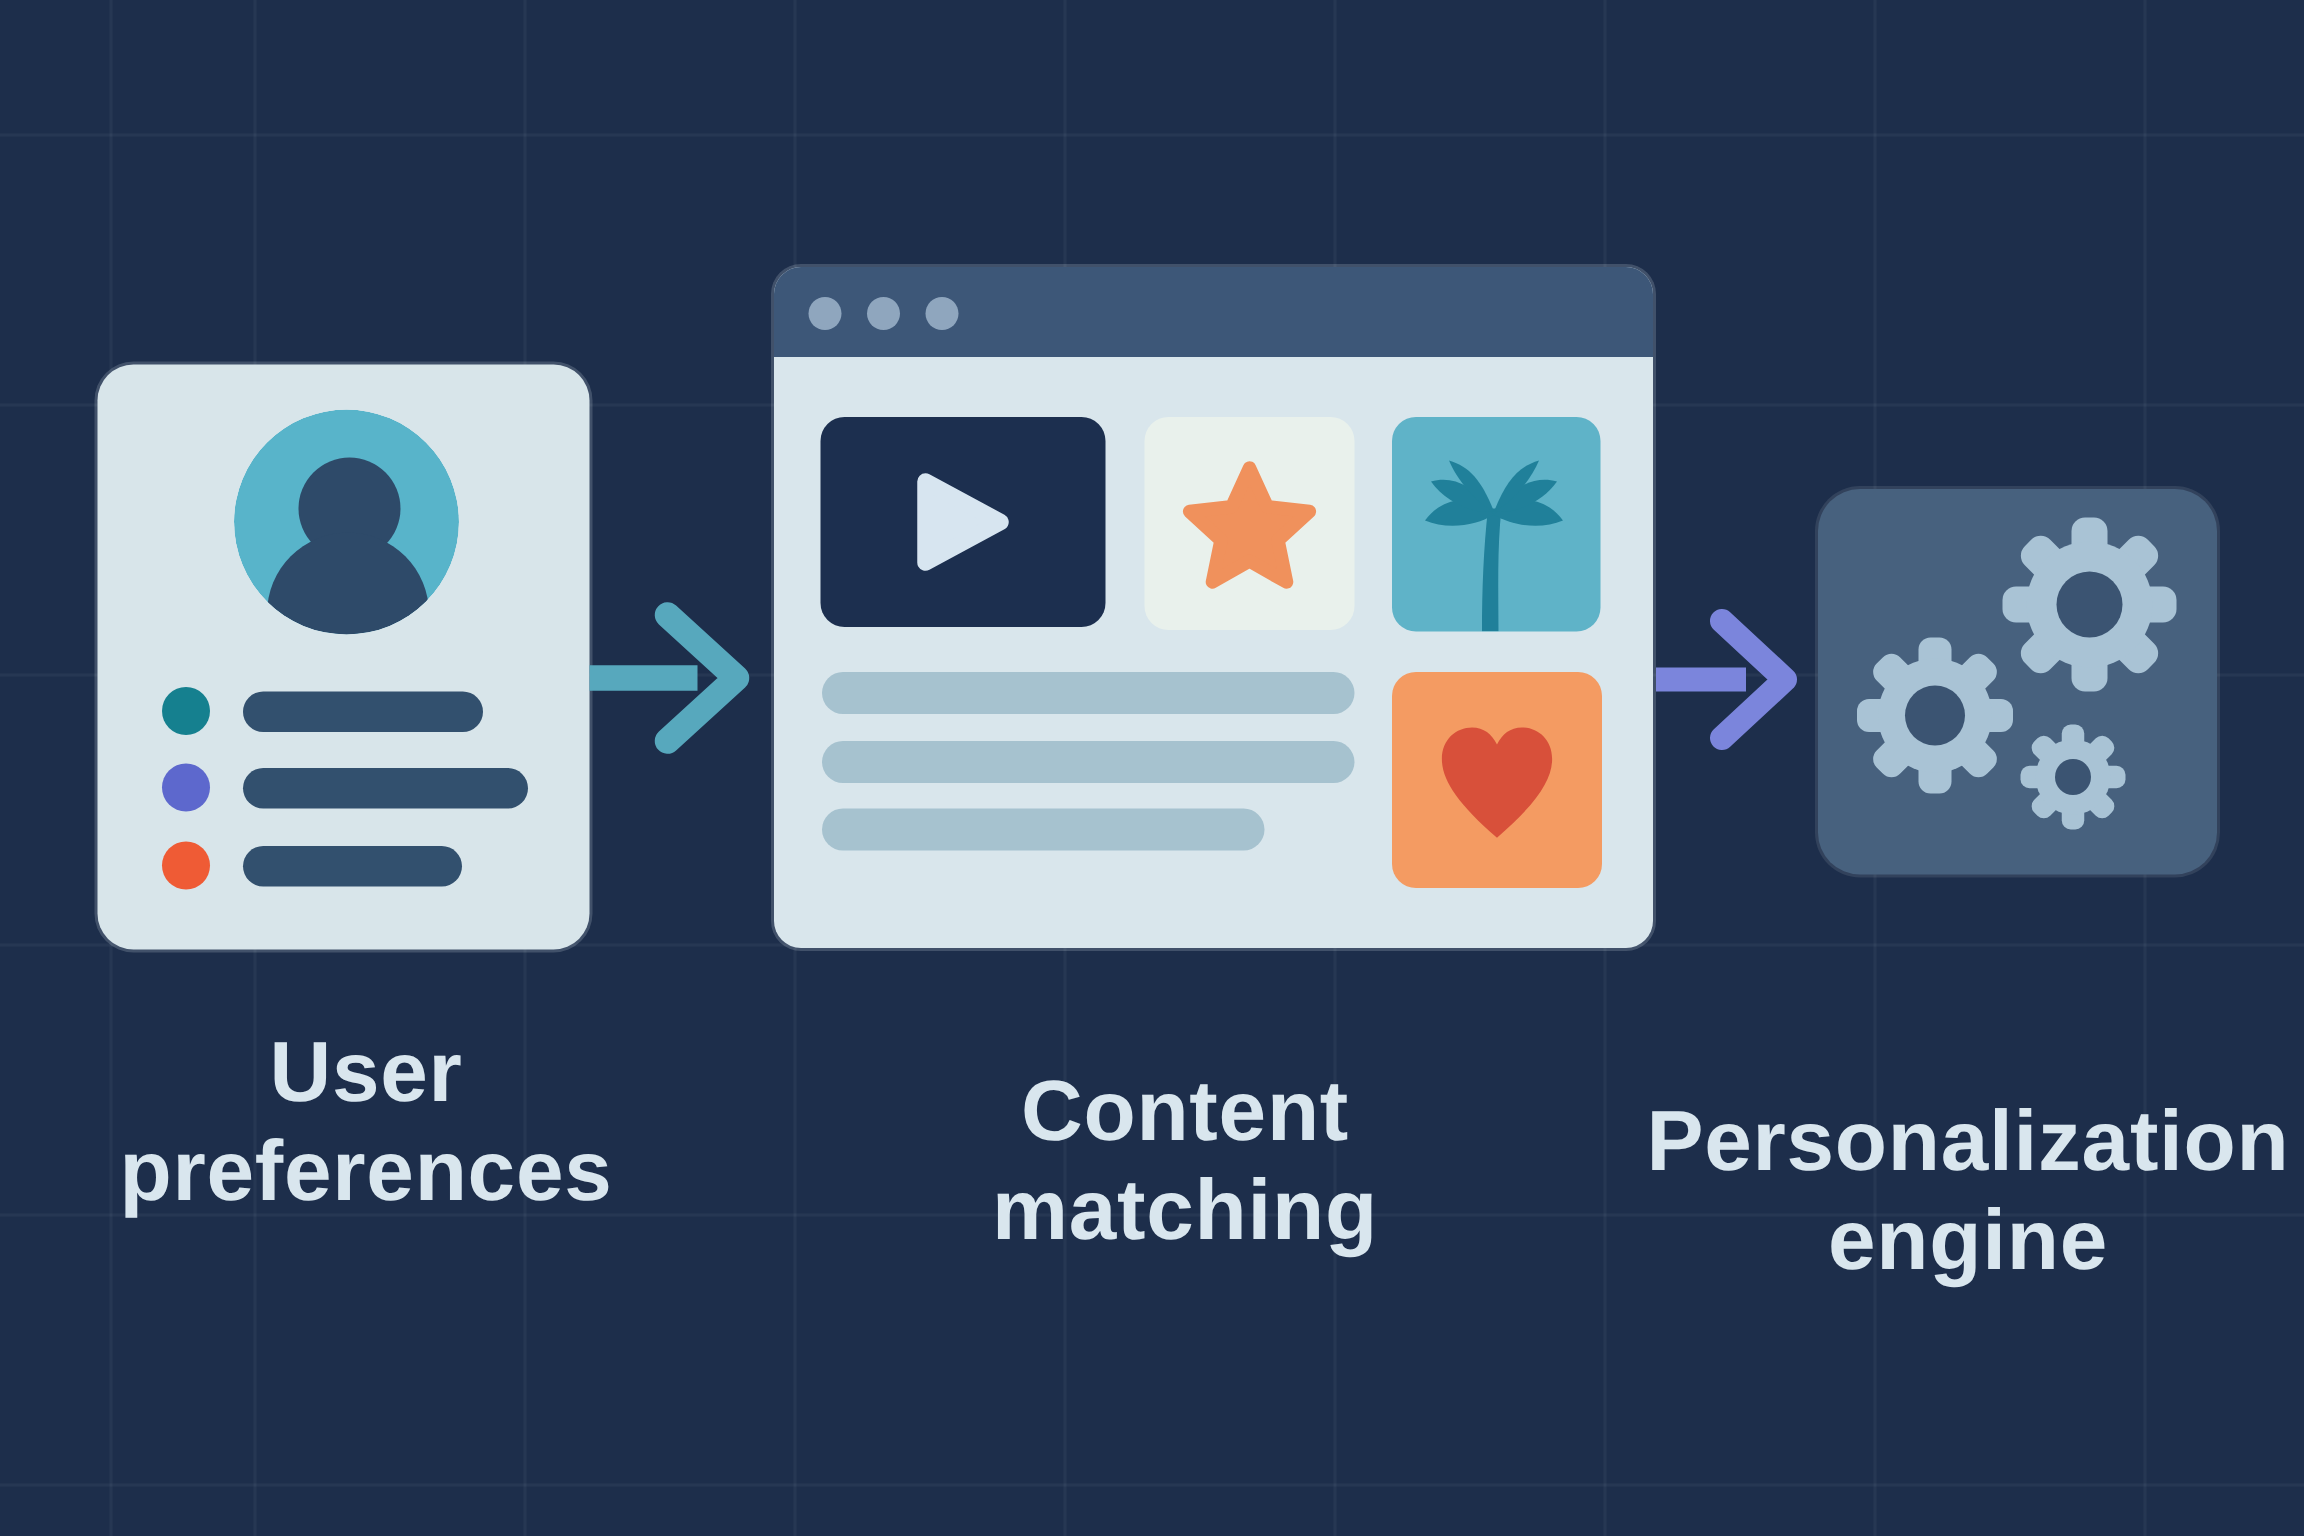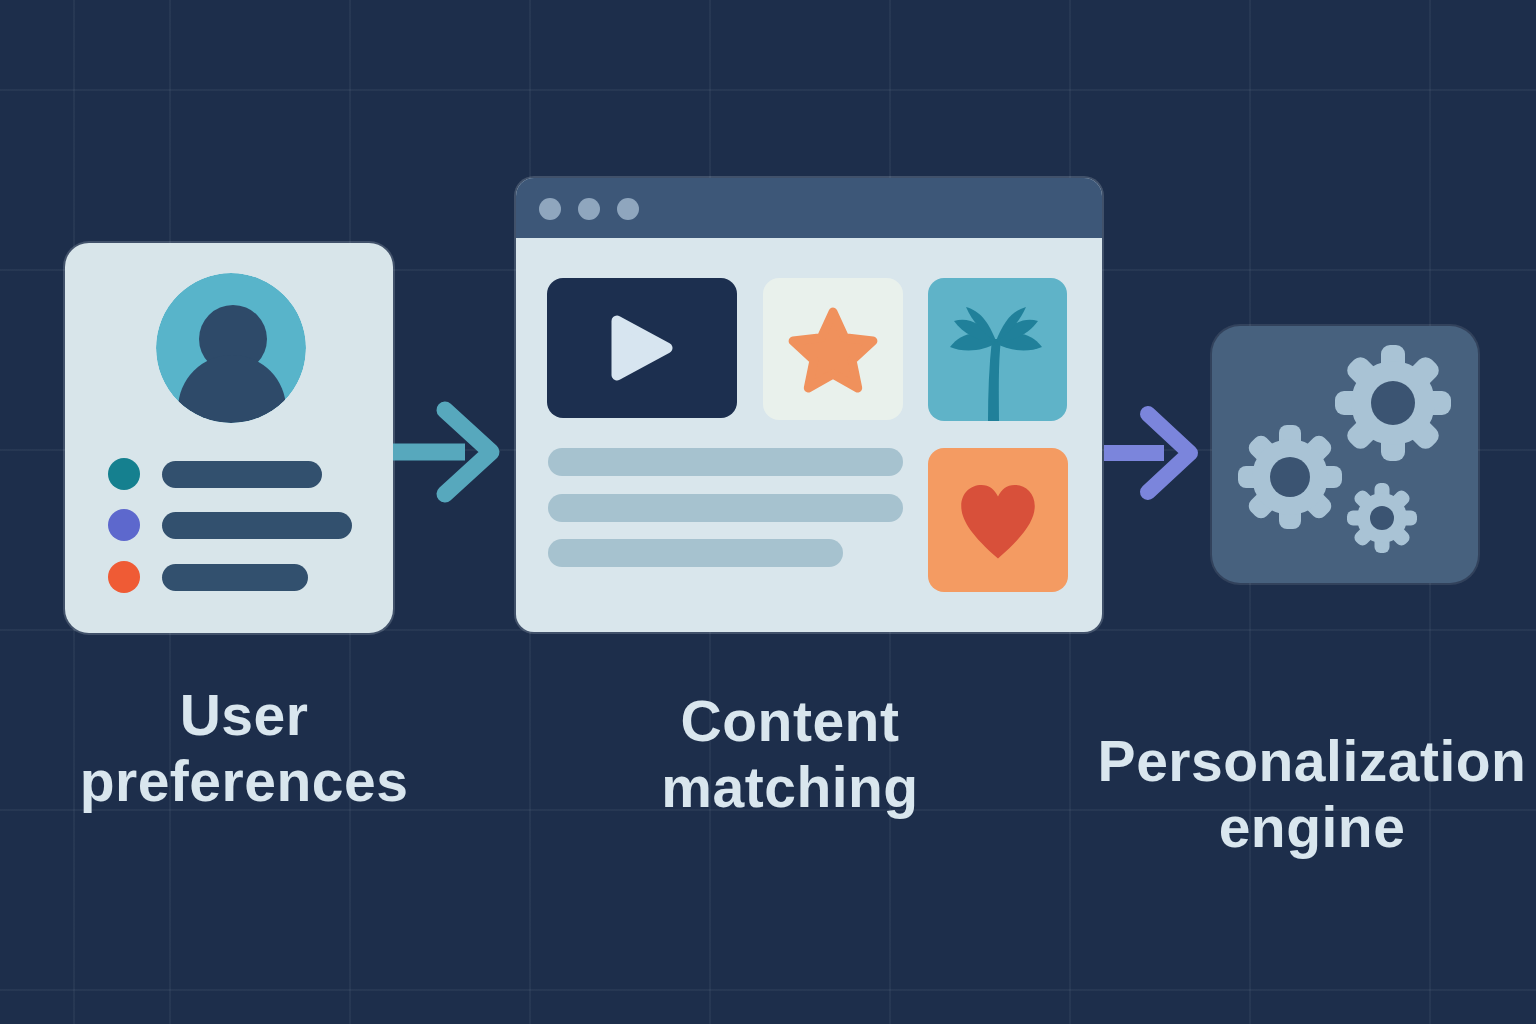"Content matching" .label-2 { top: 688px -> 708px }
